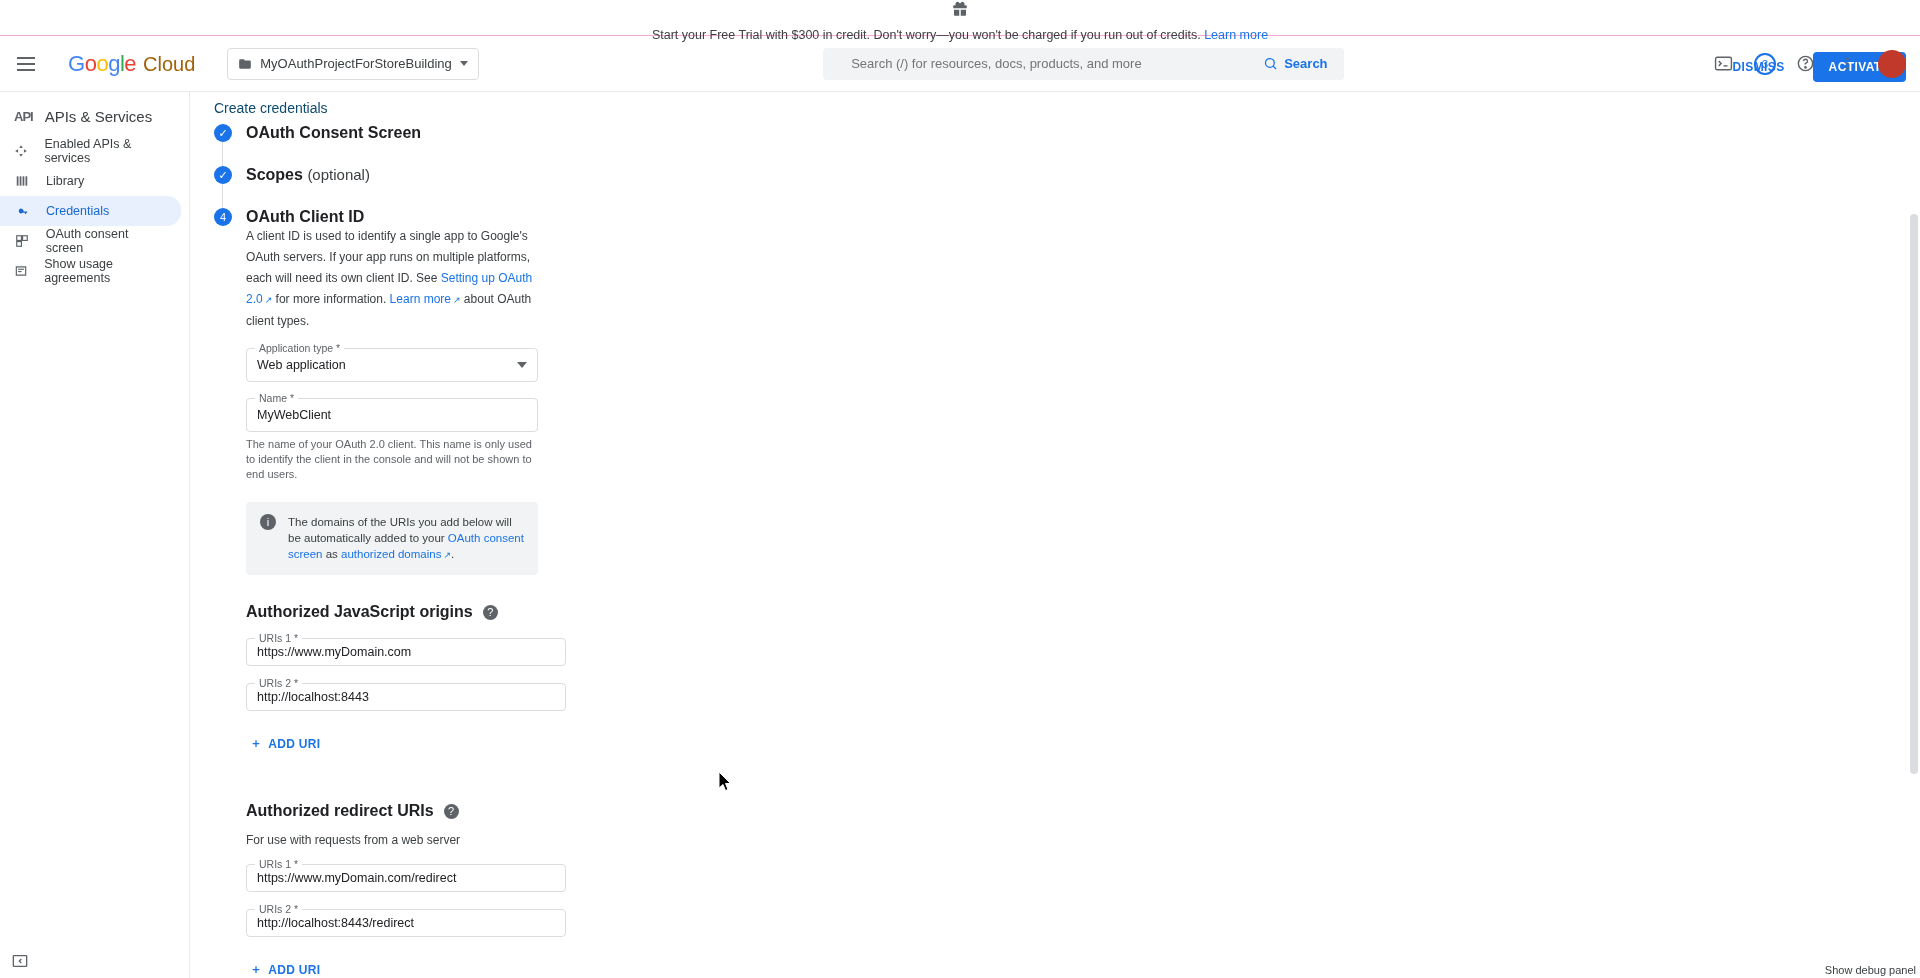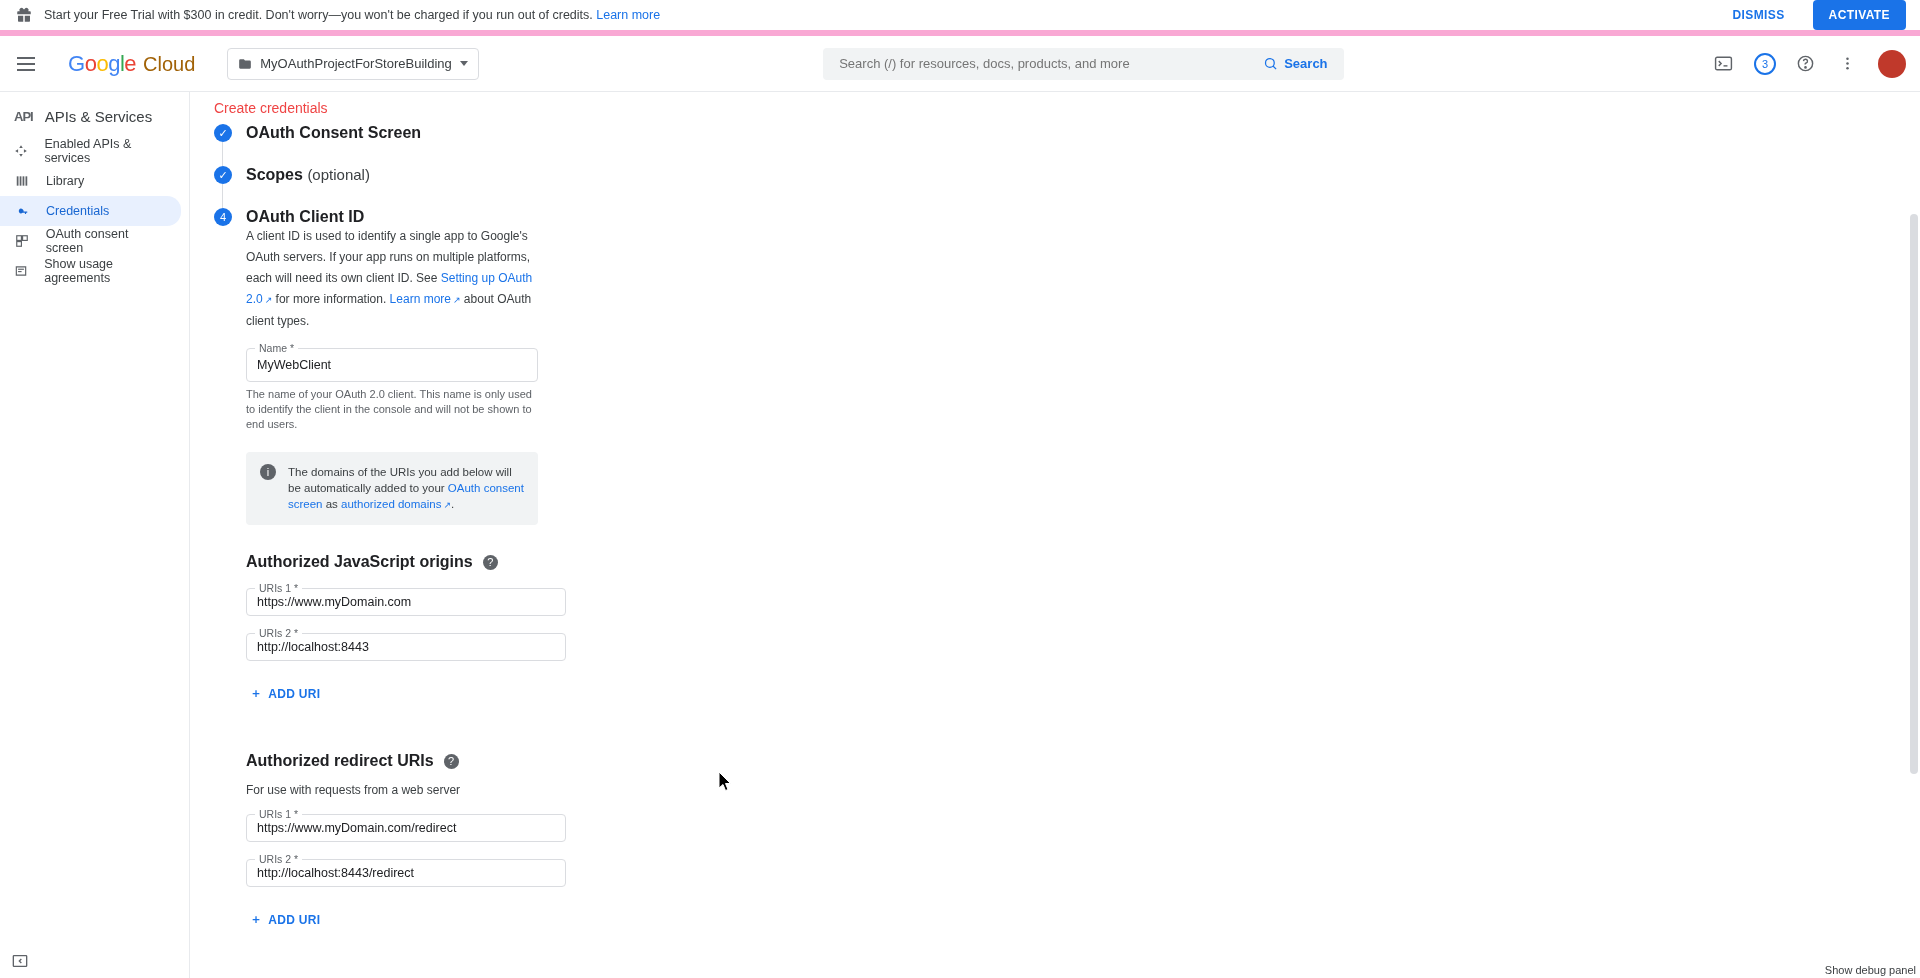"Start your Free Trial with" .trial-banner { border-bottom: 6px solid #f9a8d4 -> 1px solid #f9a8d4; flex-direction: none -> column }
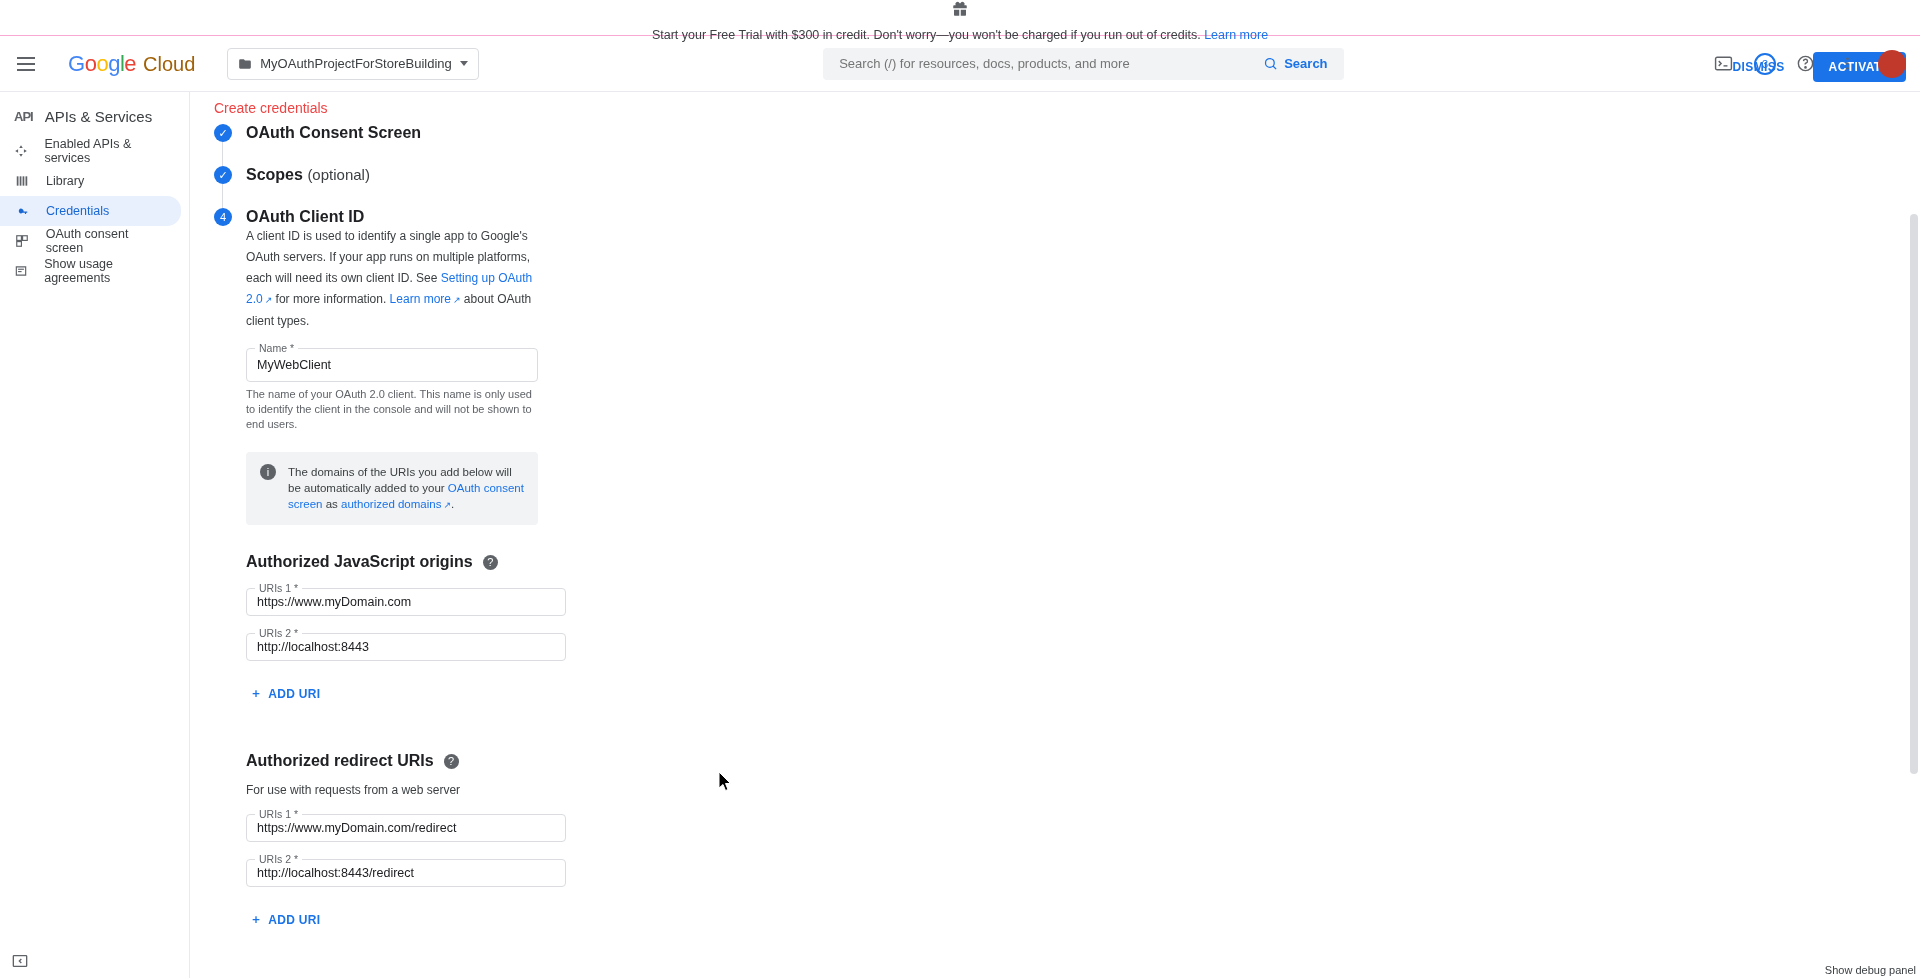"Search (/) for resources, docs," .search-box { padding: 0 16px -> 0 28px }
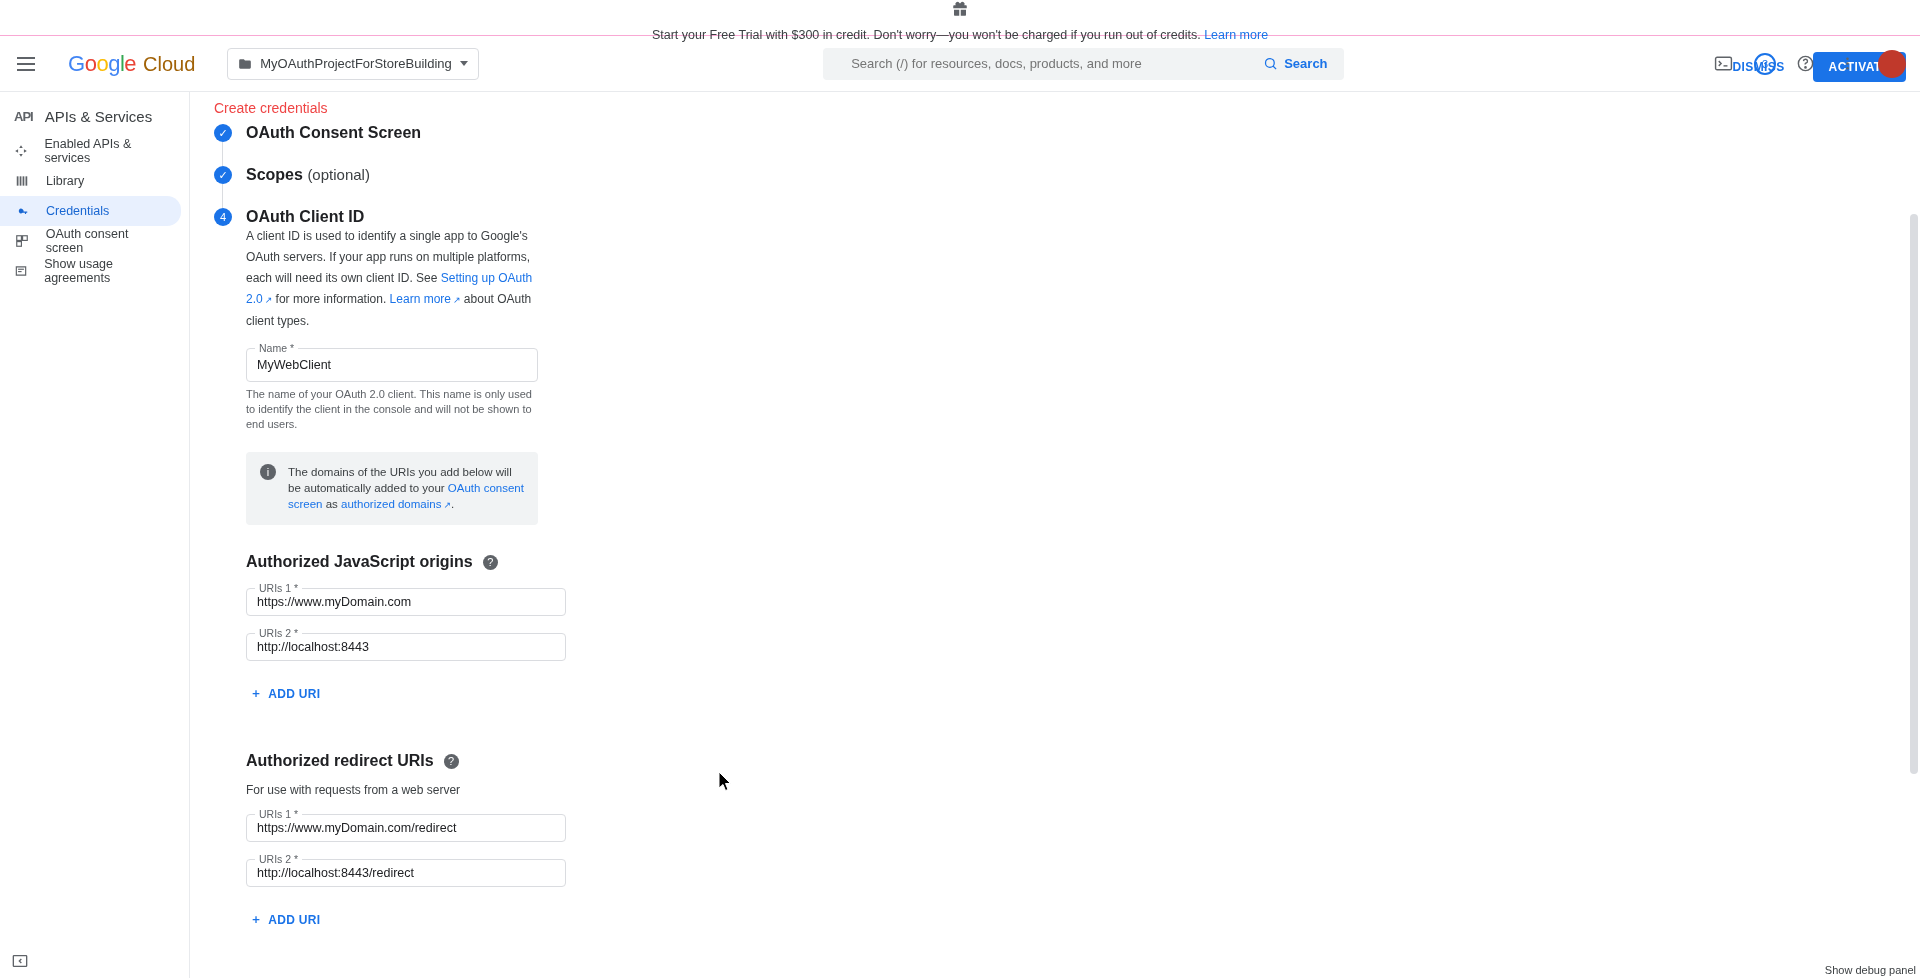"Create credentials" .content-header { color: #ef4444 -> #0c4a6e }
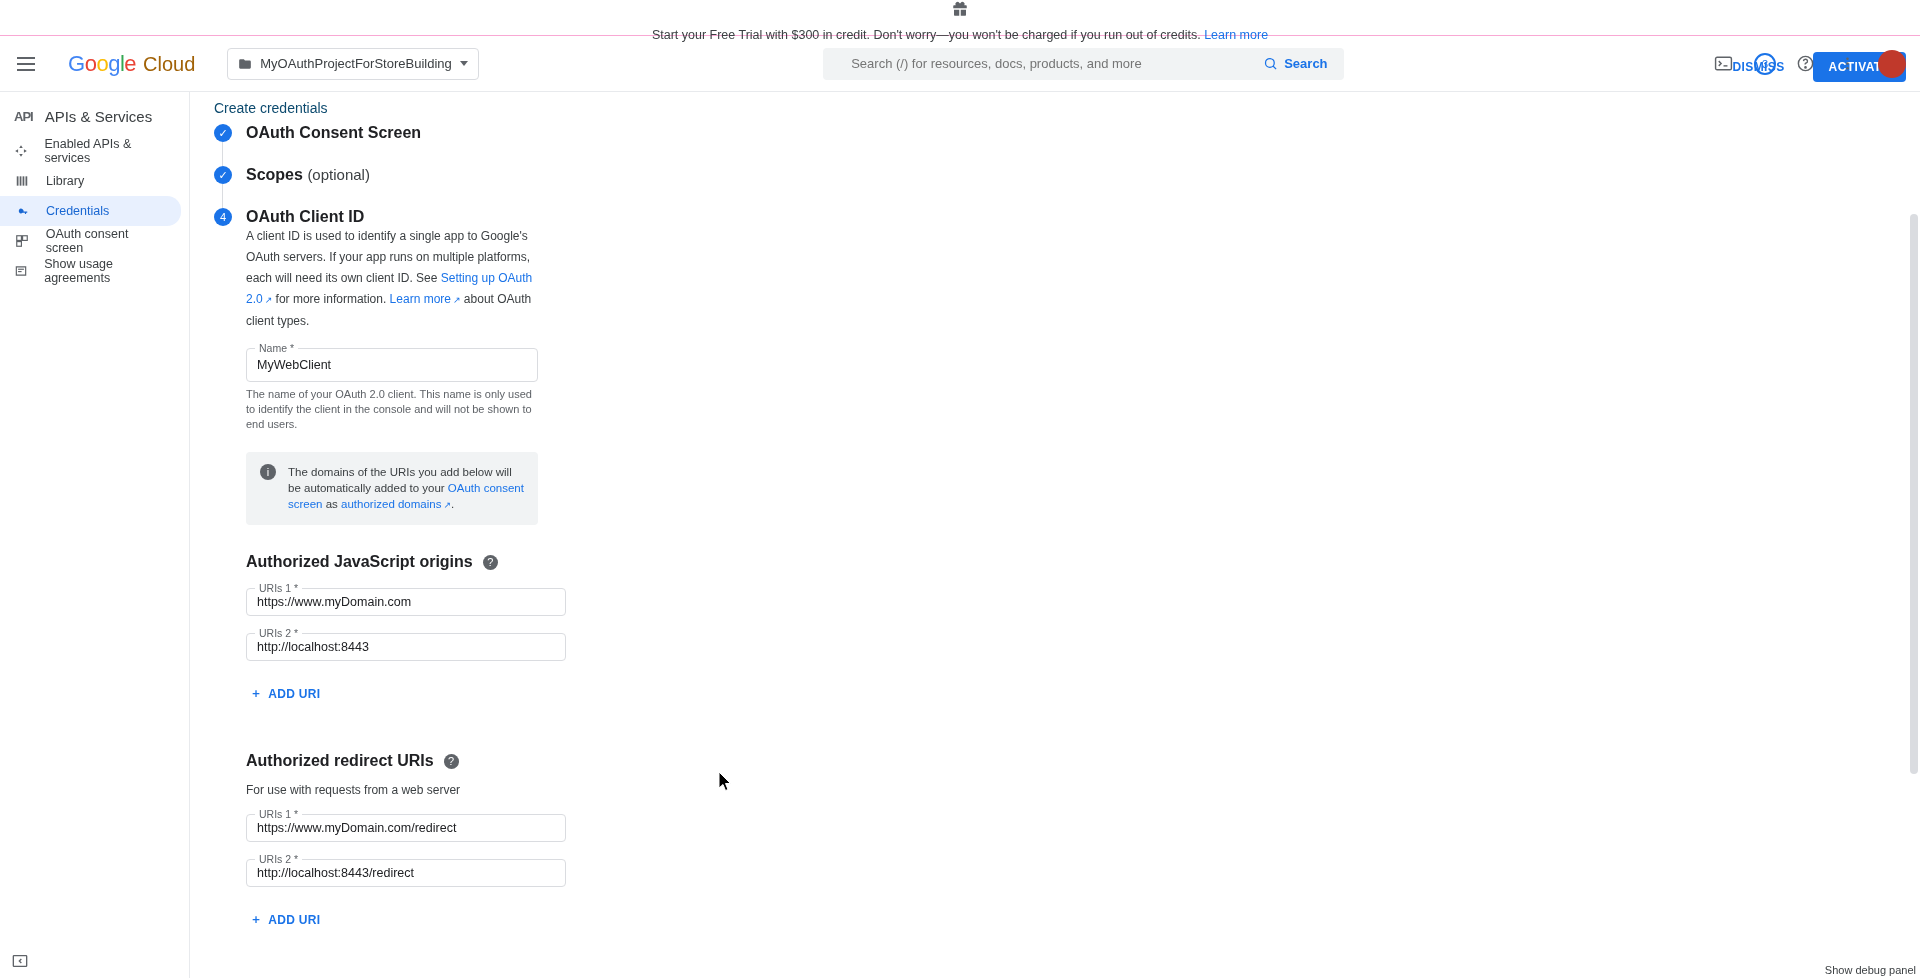"Application type *" div.field { html: none -> <div> <span>Application type *</span> <span>Web application</span> <span></span> </div> }
